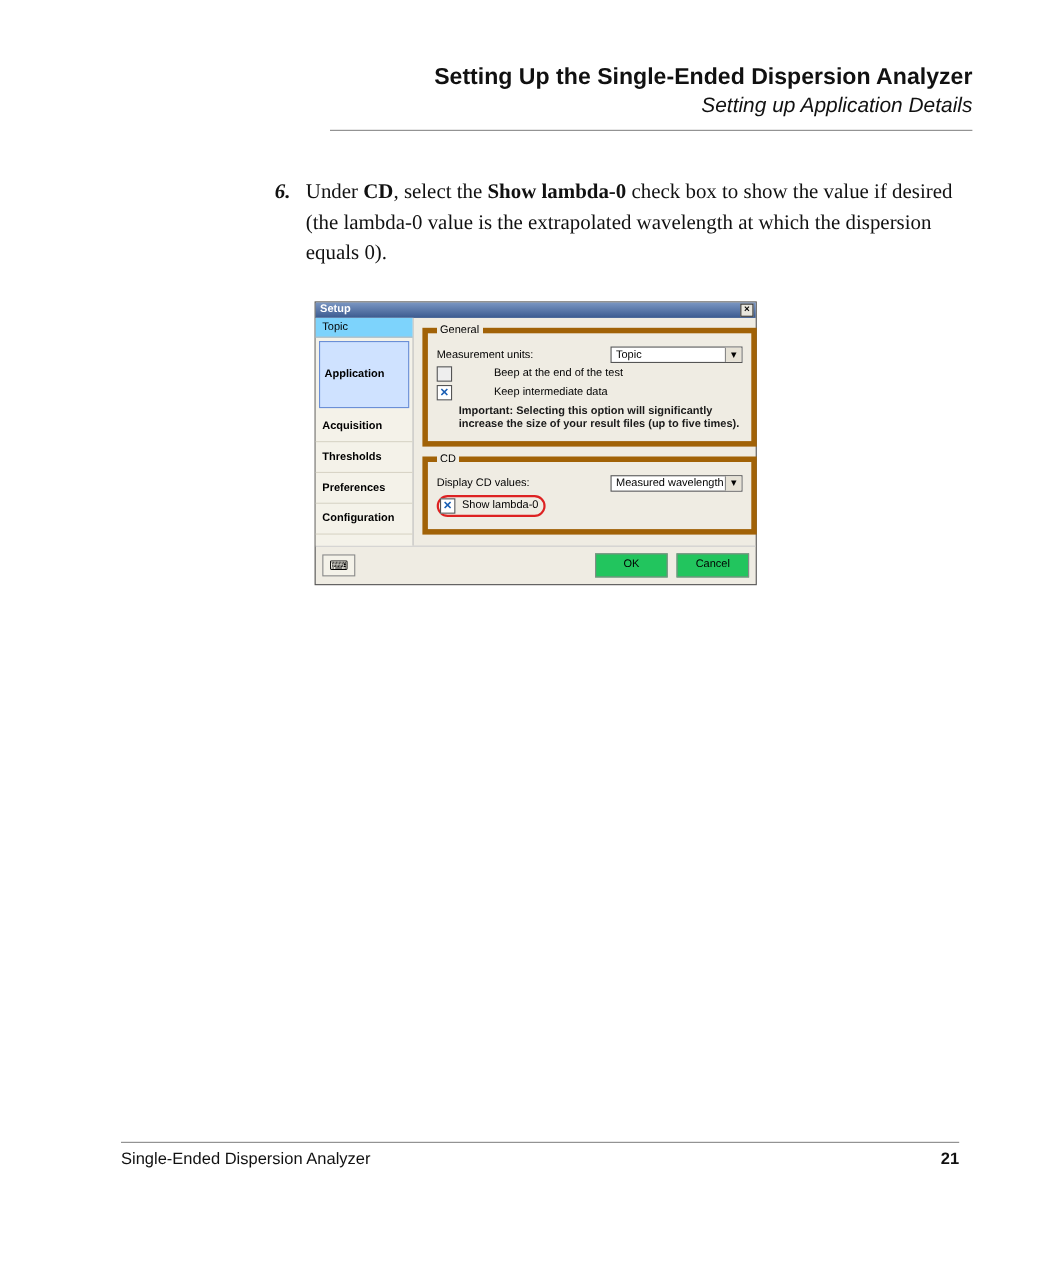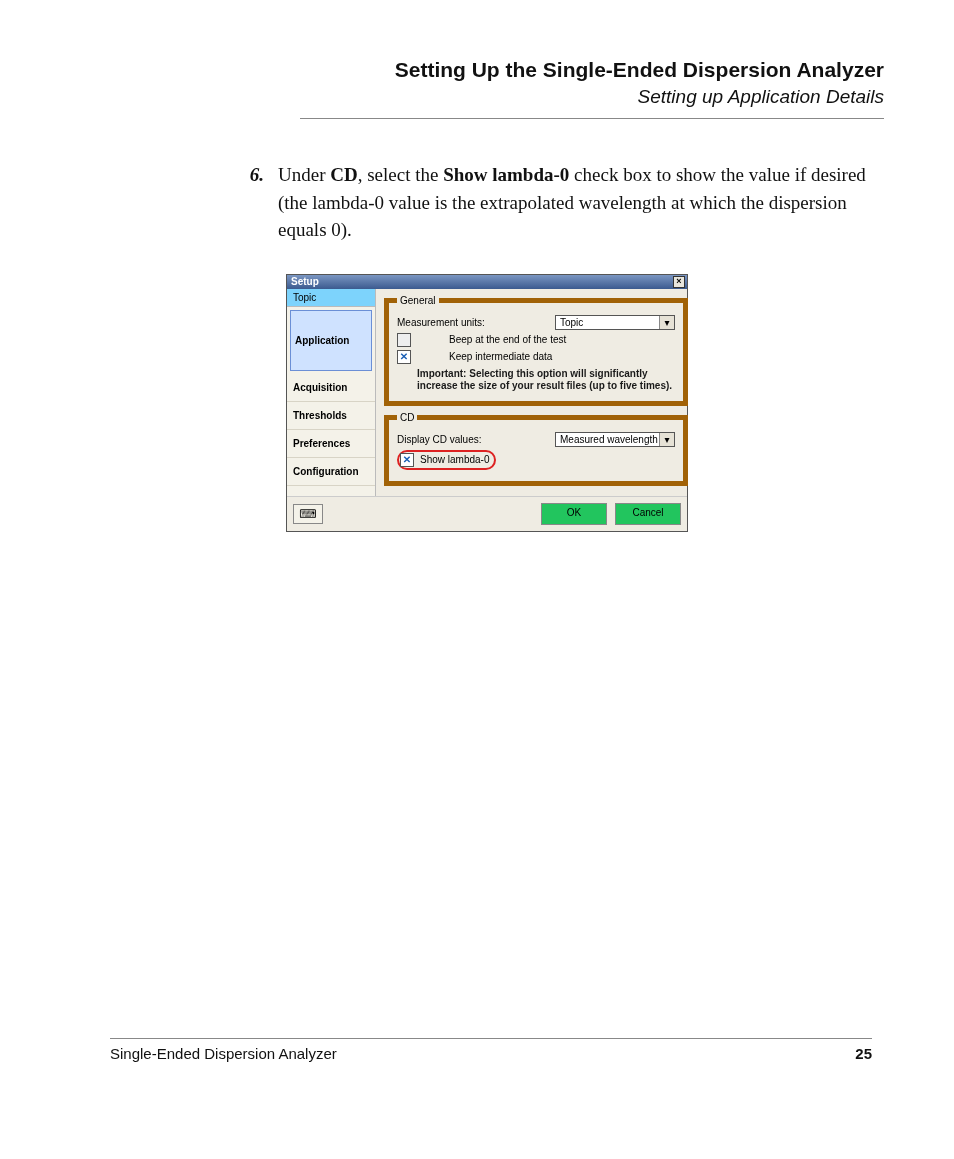"25" span.pn { text: 25 -> 21 }
